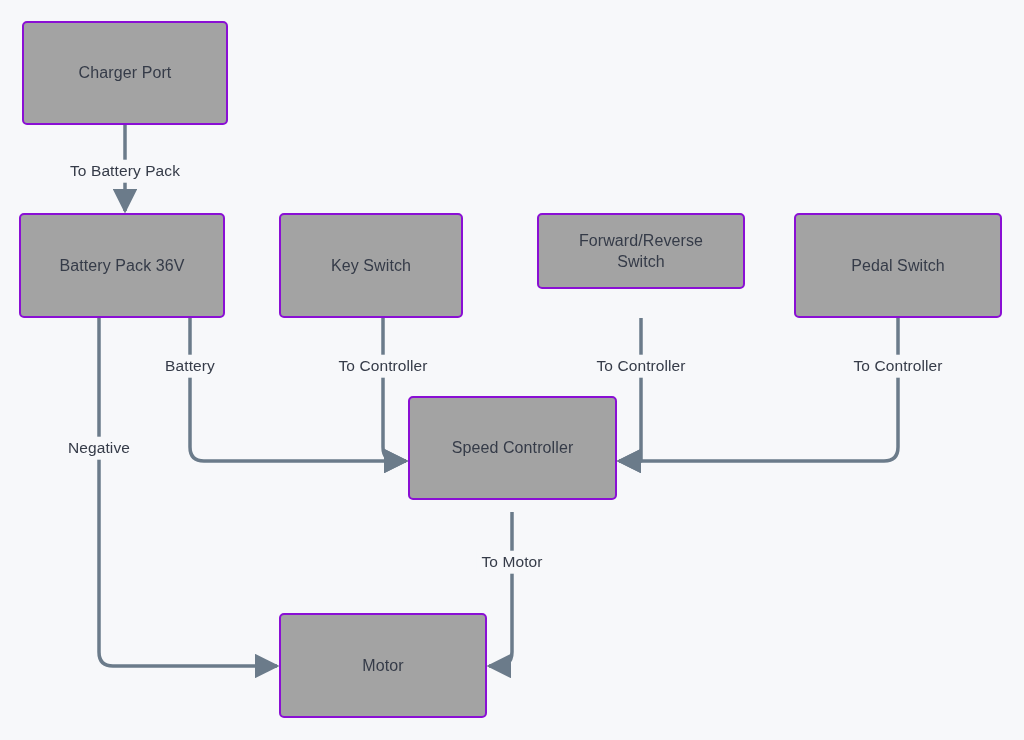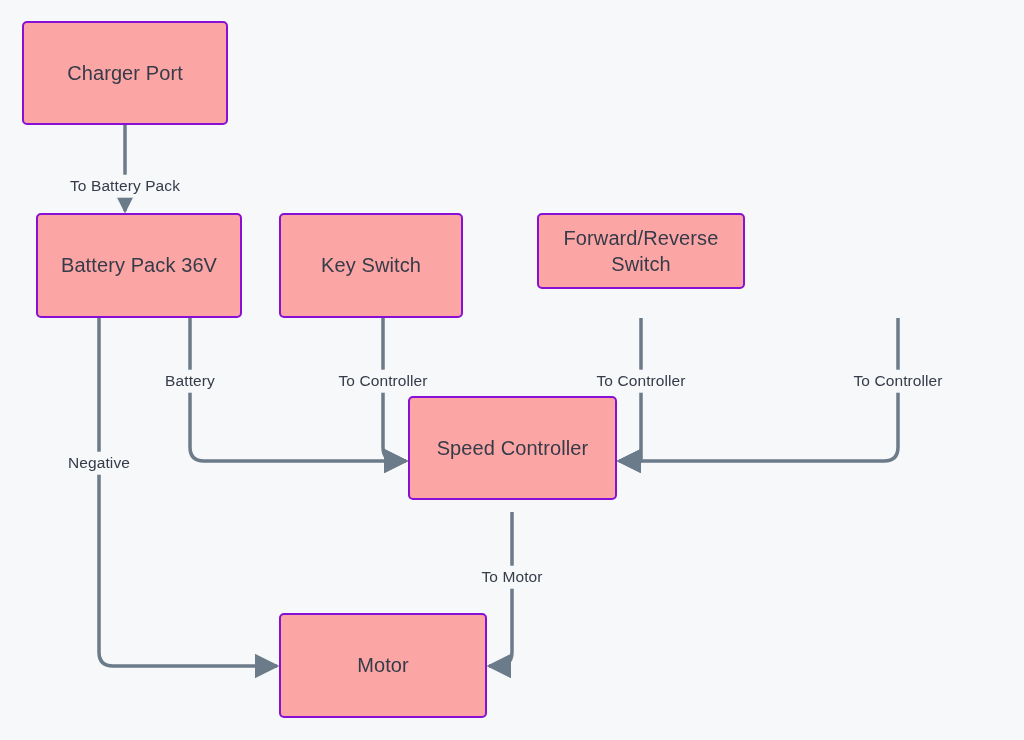"Charger Port" .node { background: #fca5a5 -> #a3a3a3; font-size: 20px -> 16px }
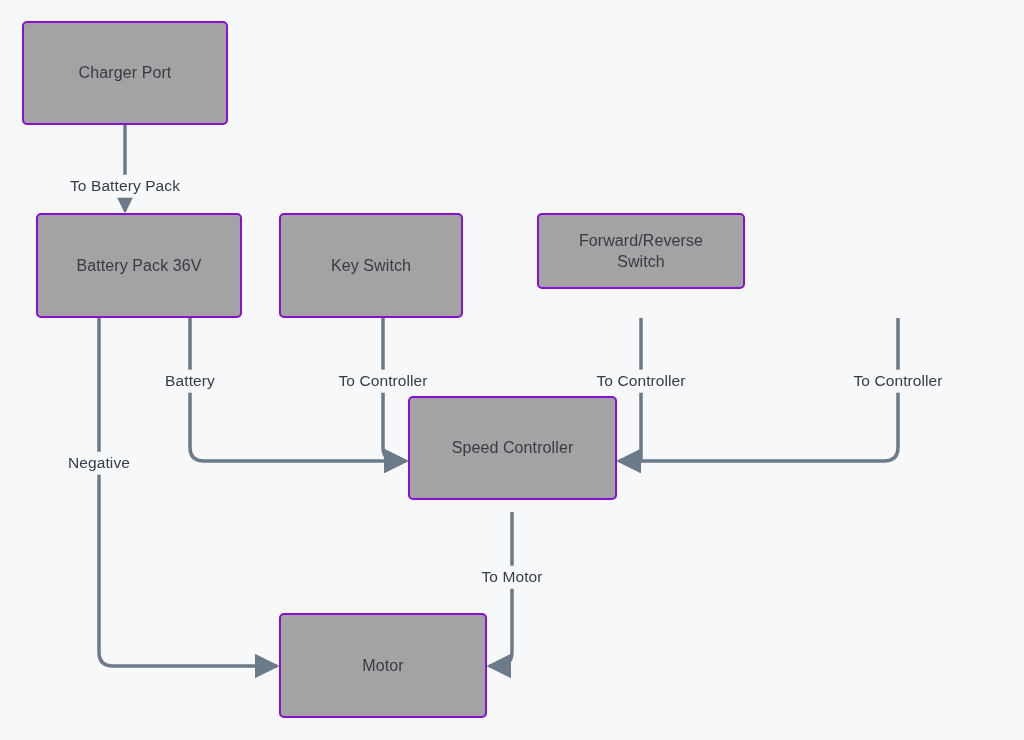"To Battery Pack" .edge-label { margin-top: 15px -> none }
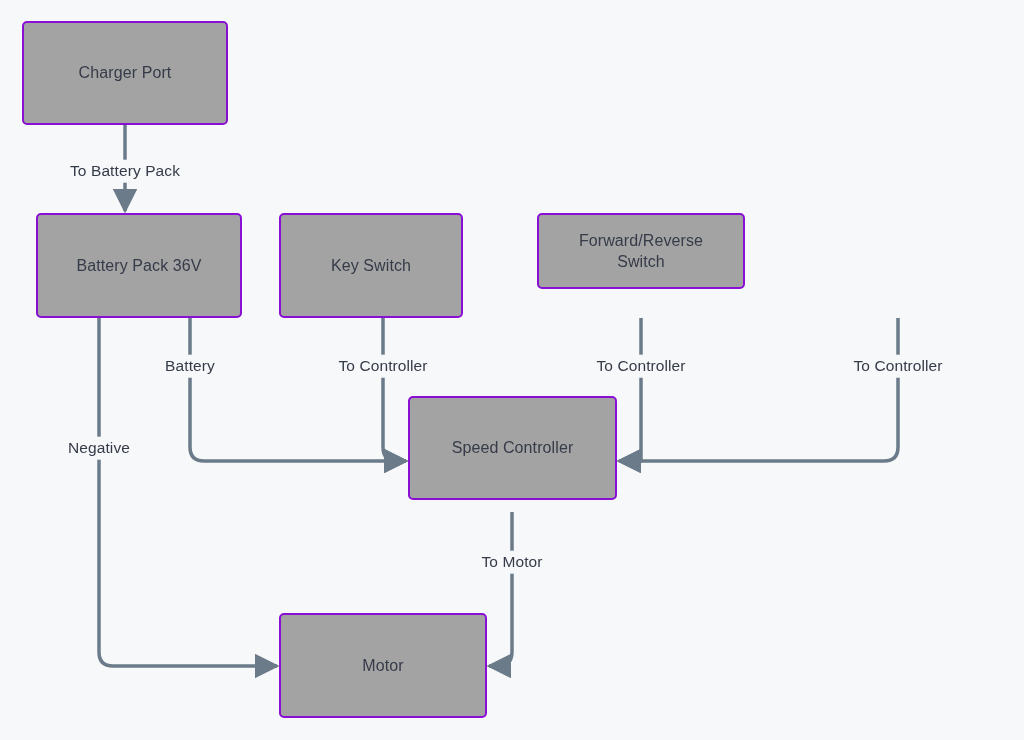"Battery Pack 36V" div.node { left: 36px -> 19px }
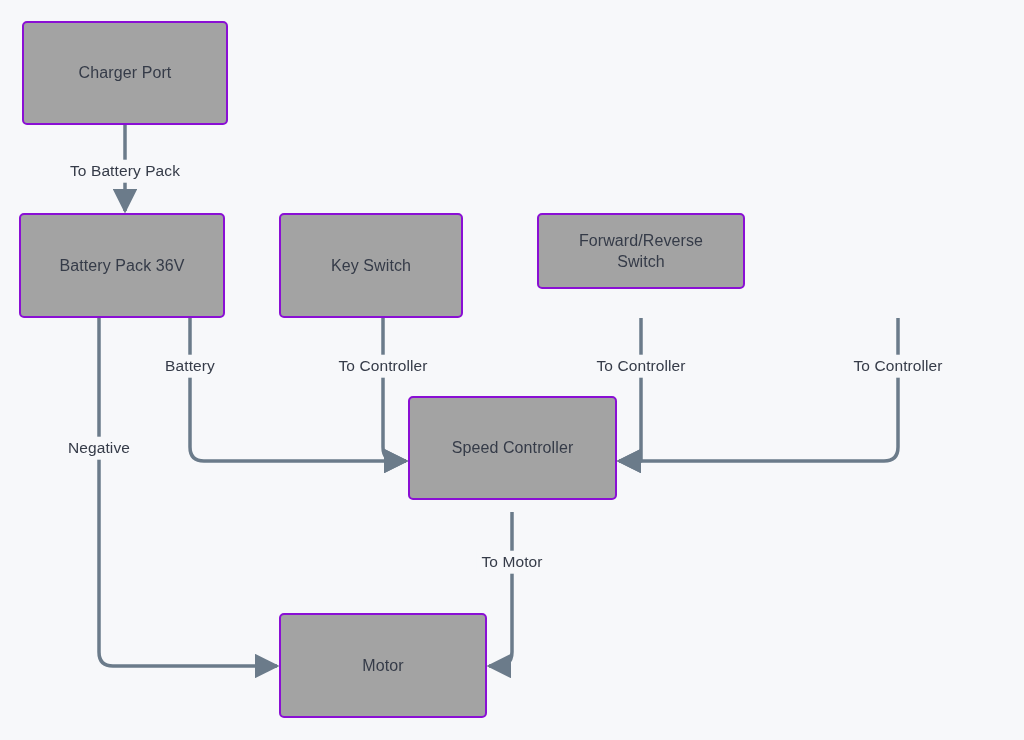"Pedal Switch" div.node { html: none -> <div> <span>Pedal Switch</span> </div> }
